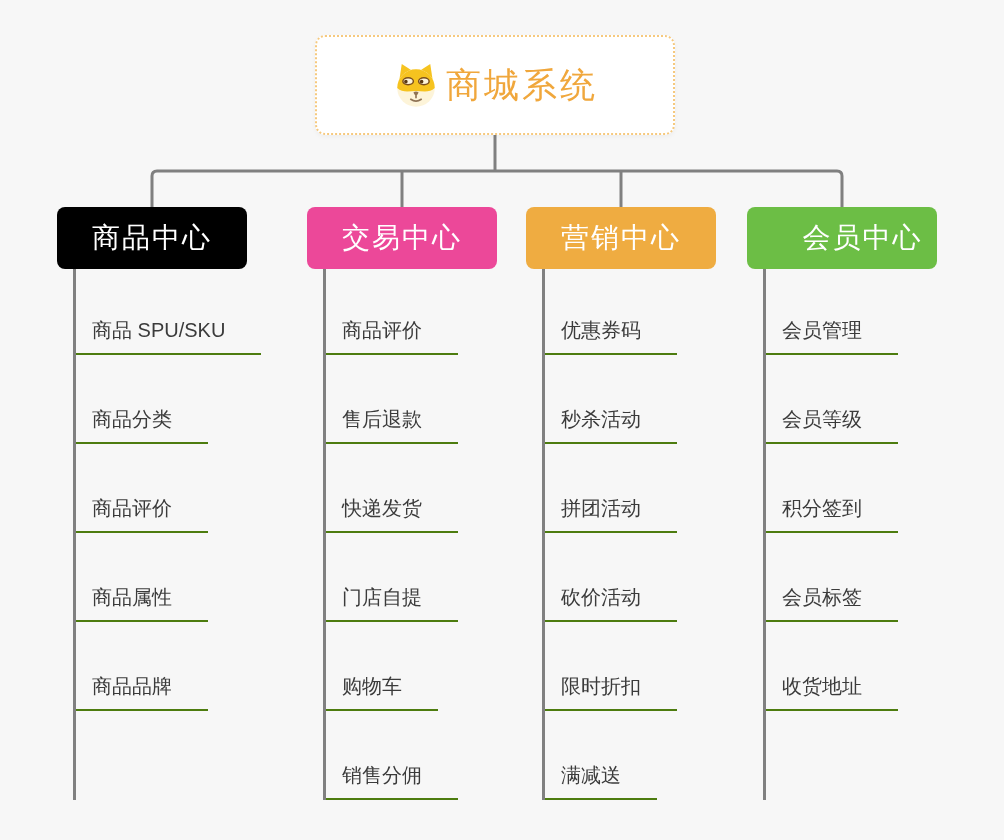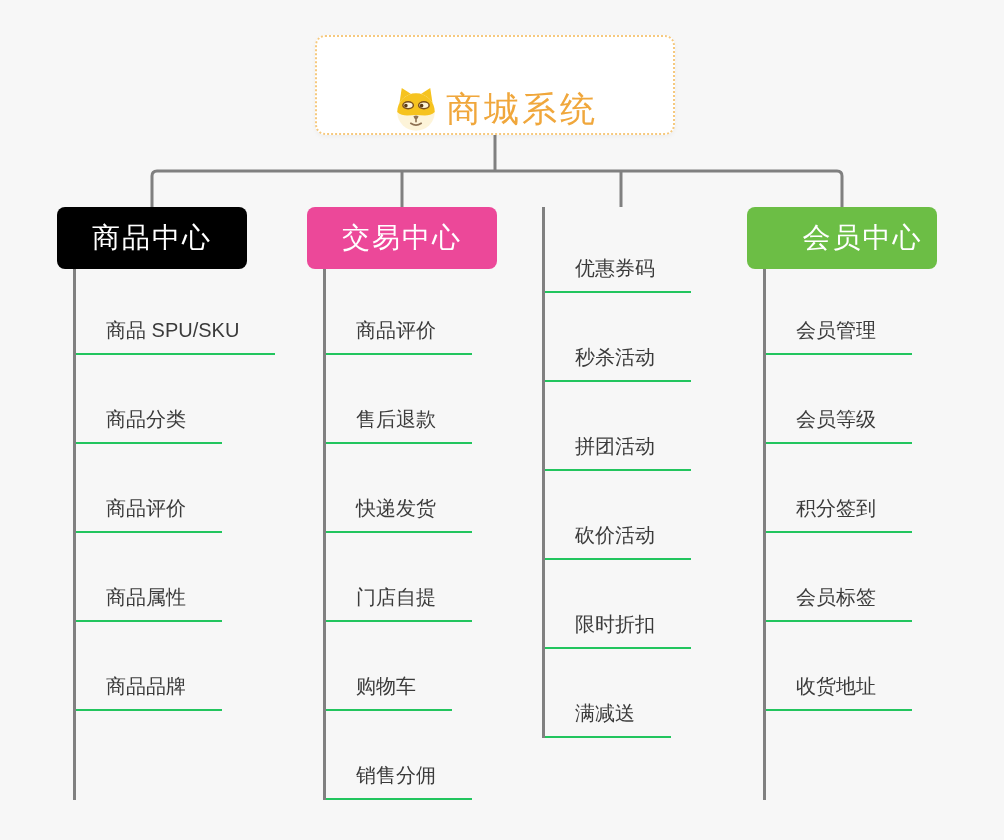"商城系统" .root-node { align-items: flex-end -> center }
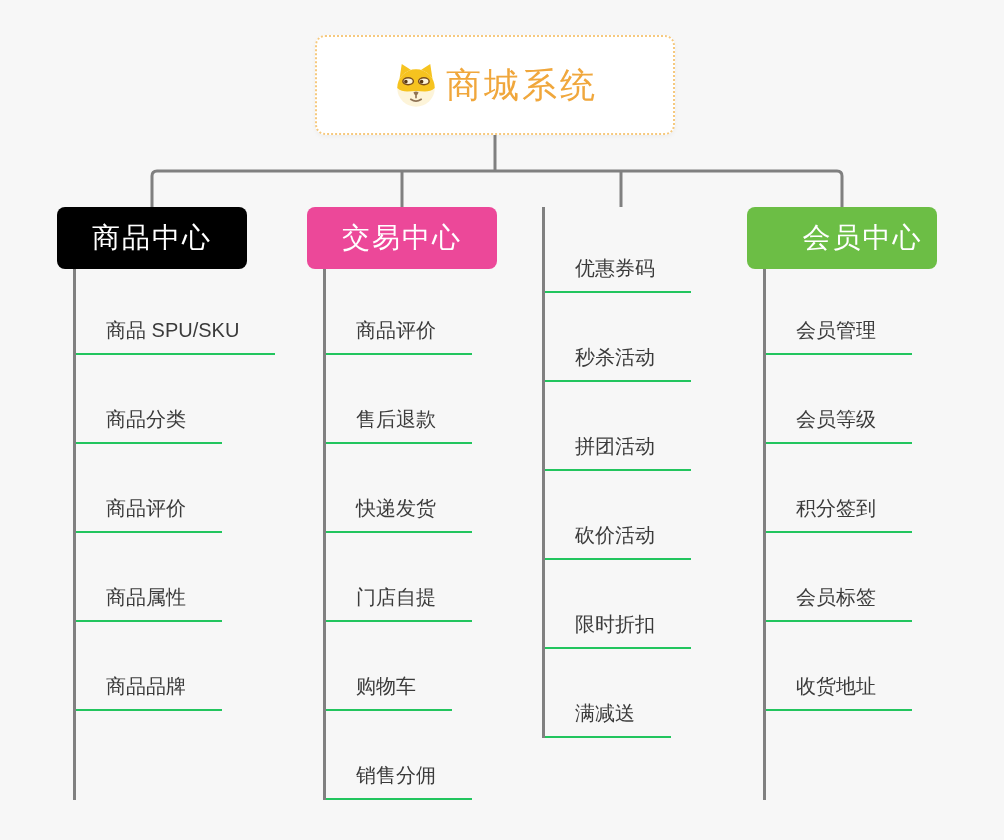"营销中心" div.branch-box { html: none -> <div>营销中心</div> }
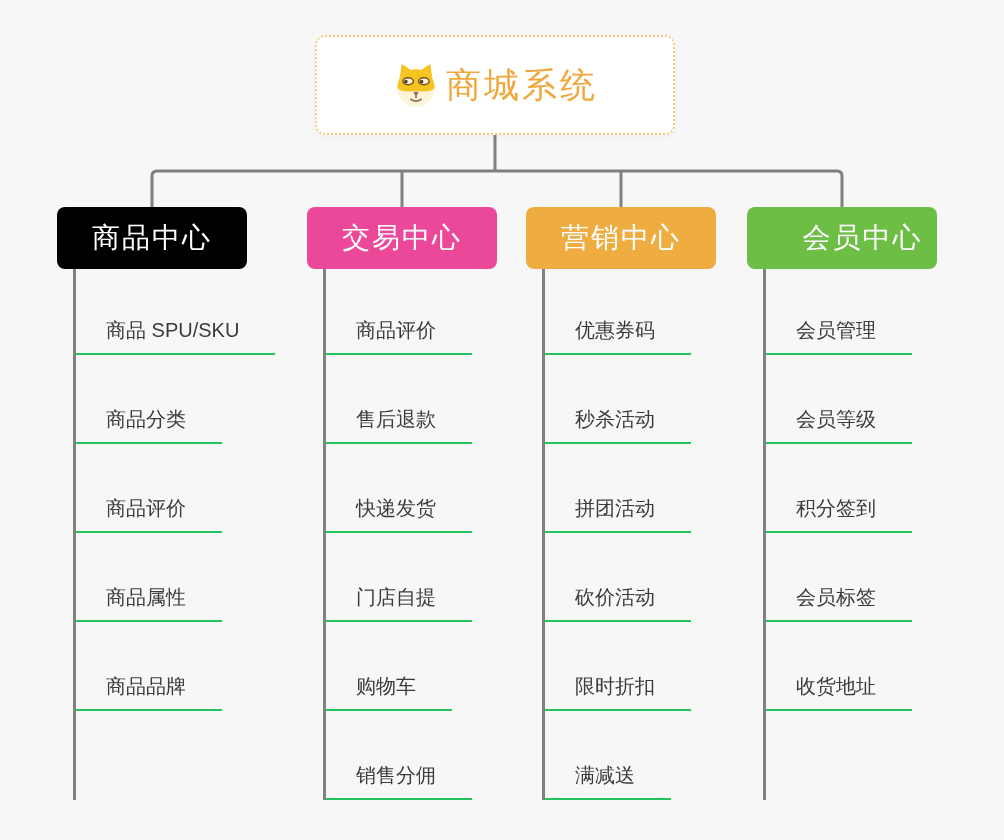"商品 SPU/SKU" .leaf-text { border-bottom: 2px solid #22c55e -> 2px solid #4d7c0f; padding: 0 36px 9px 33px -> 0 36px 9px 19px }
